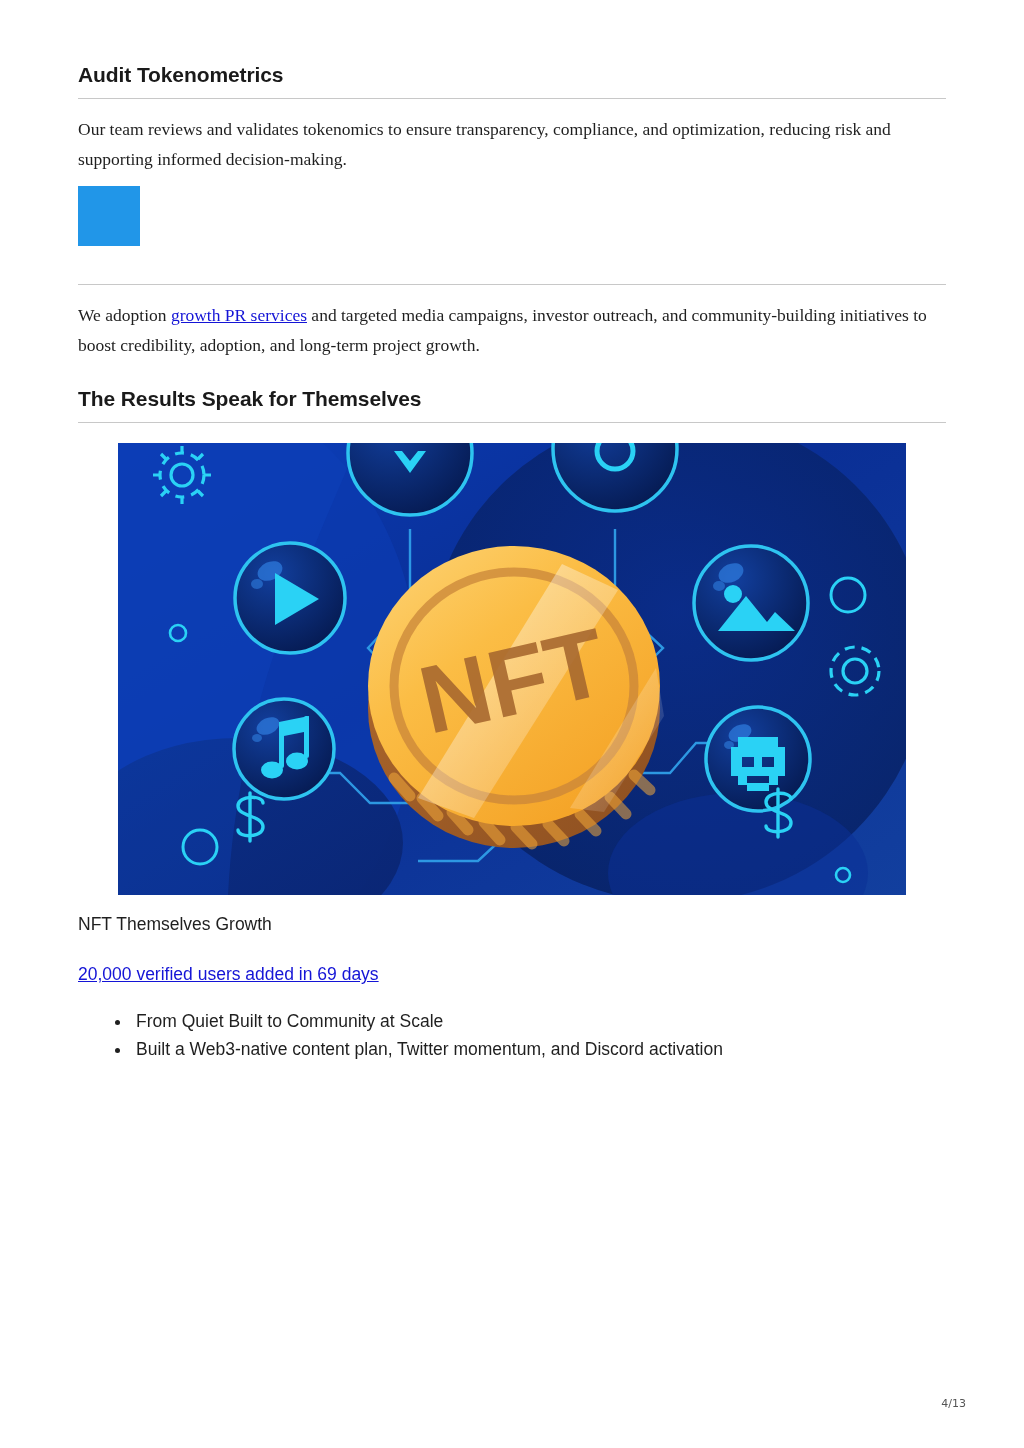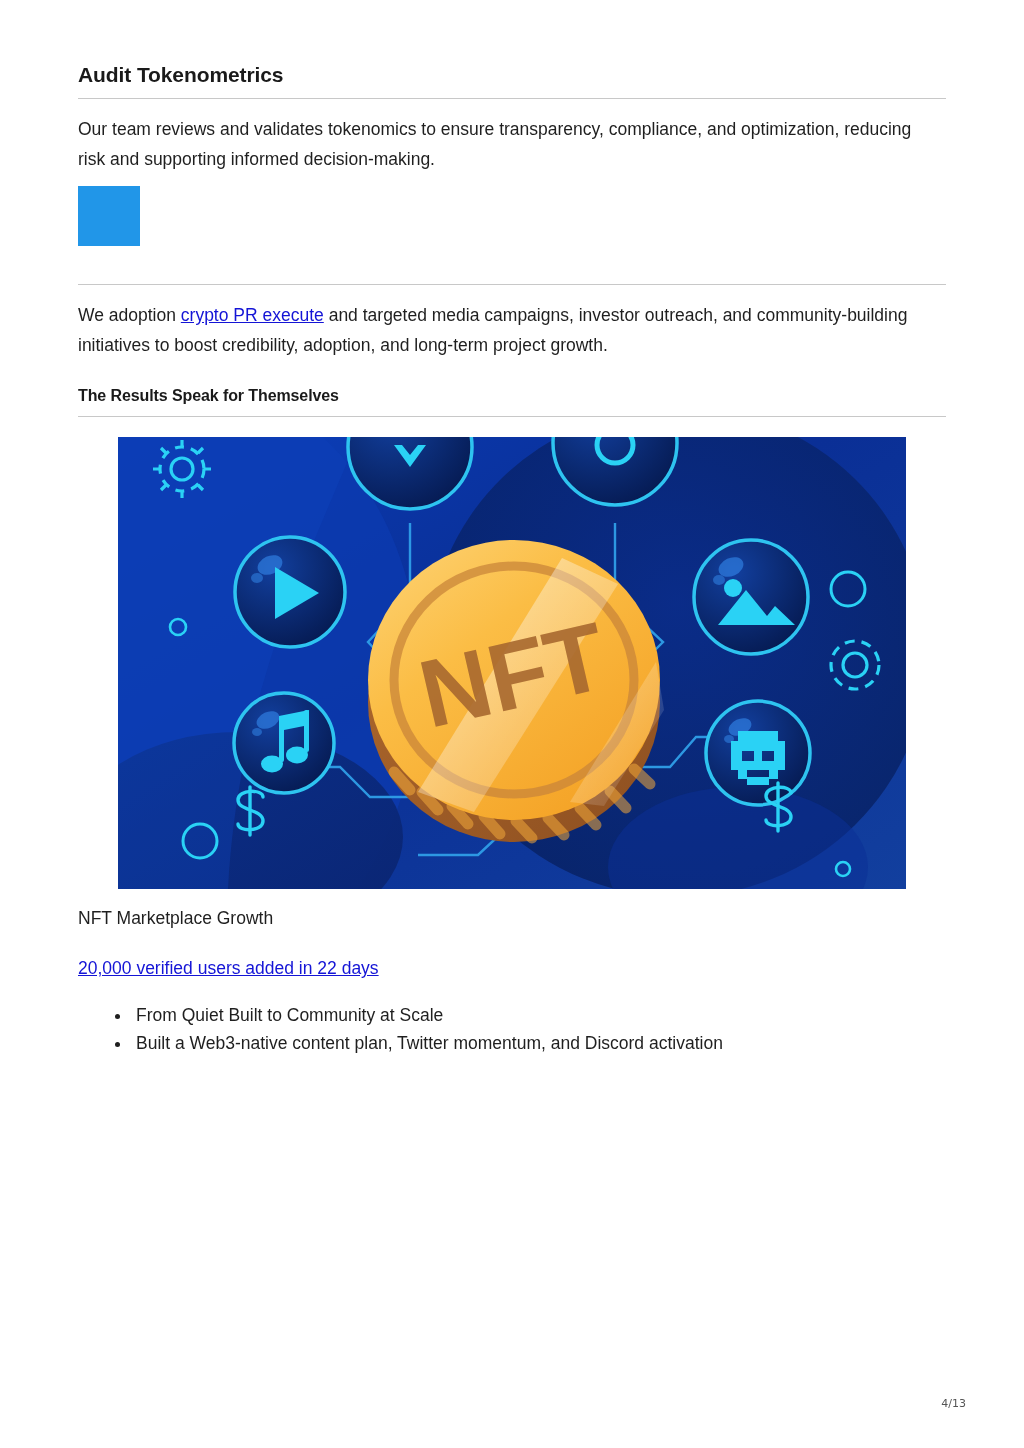"Our team reviews and validates" p.body-text { font-family: none -> Liberation Serif, serif }
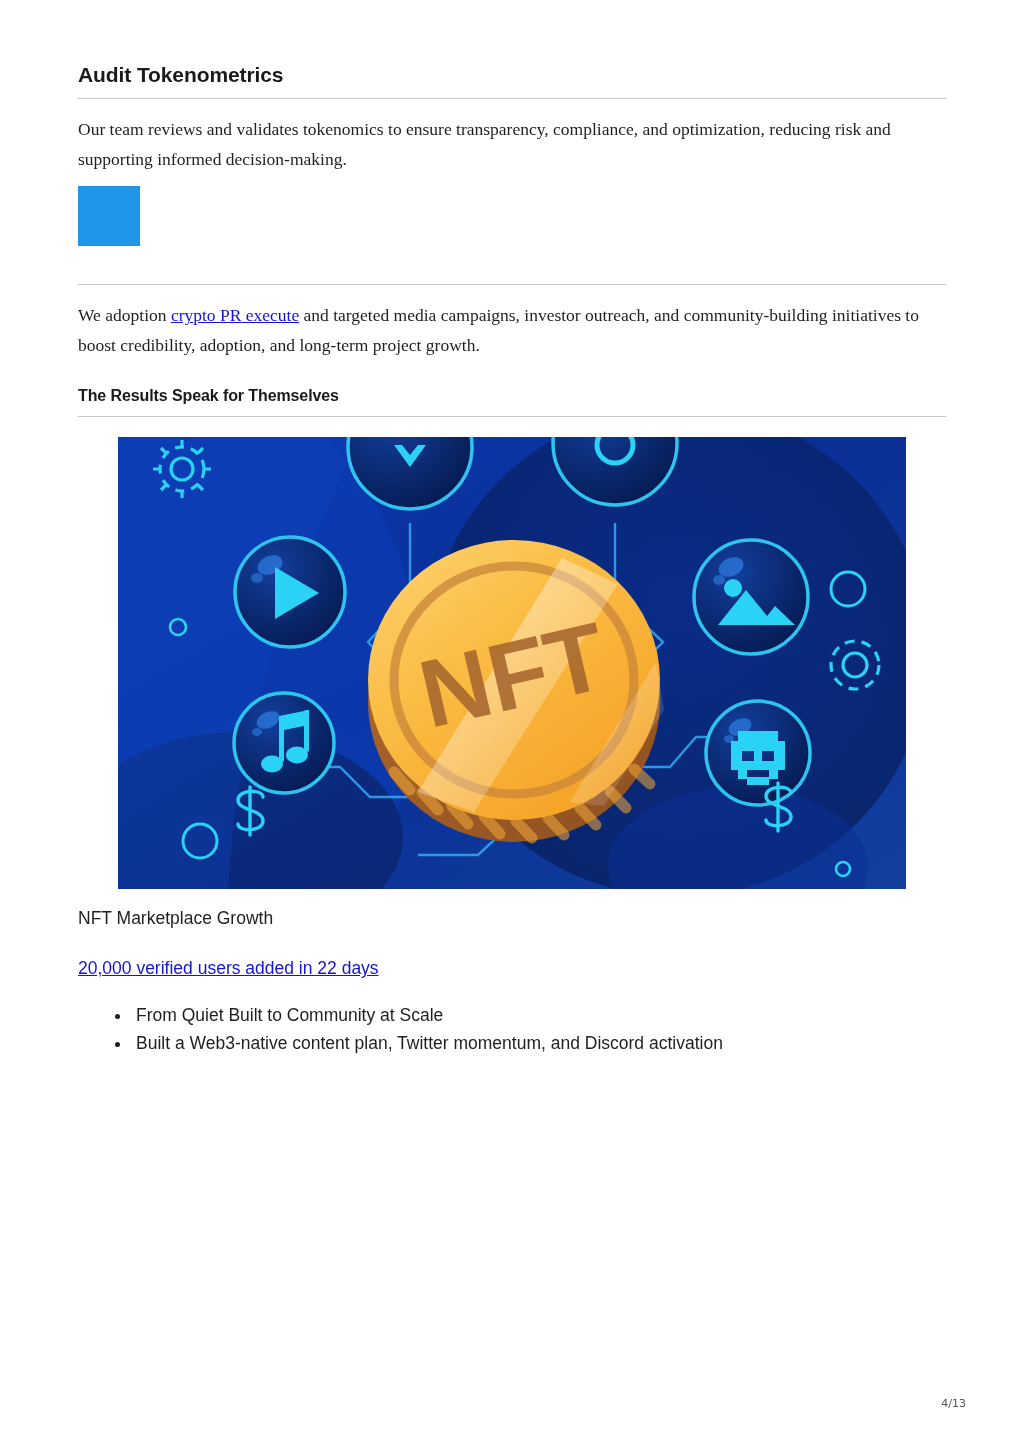"crypto PR execute" a.inline-link { text: crypto PR execute -> growth PR services }
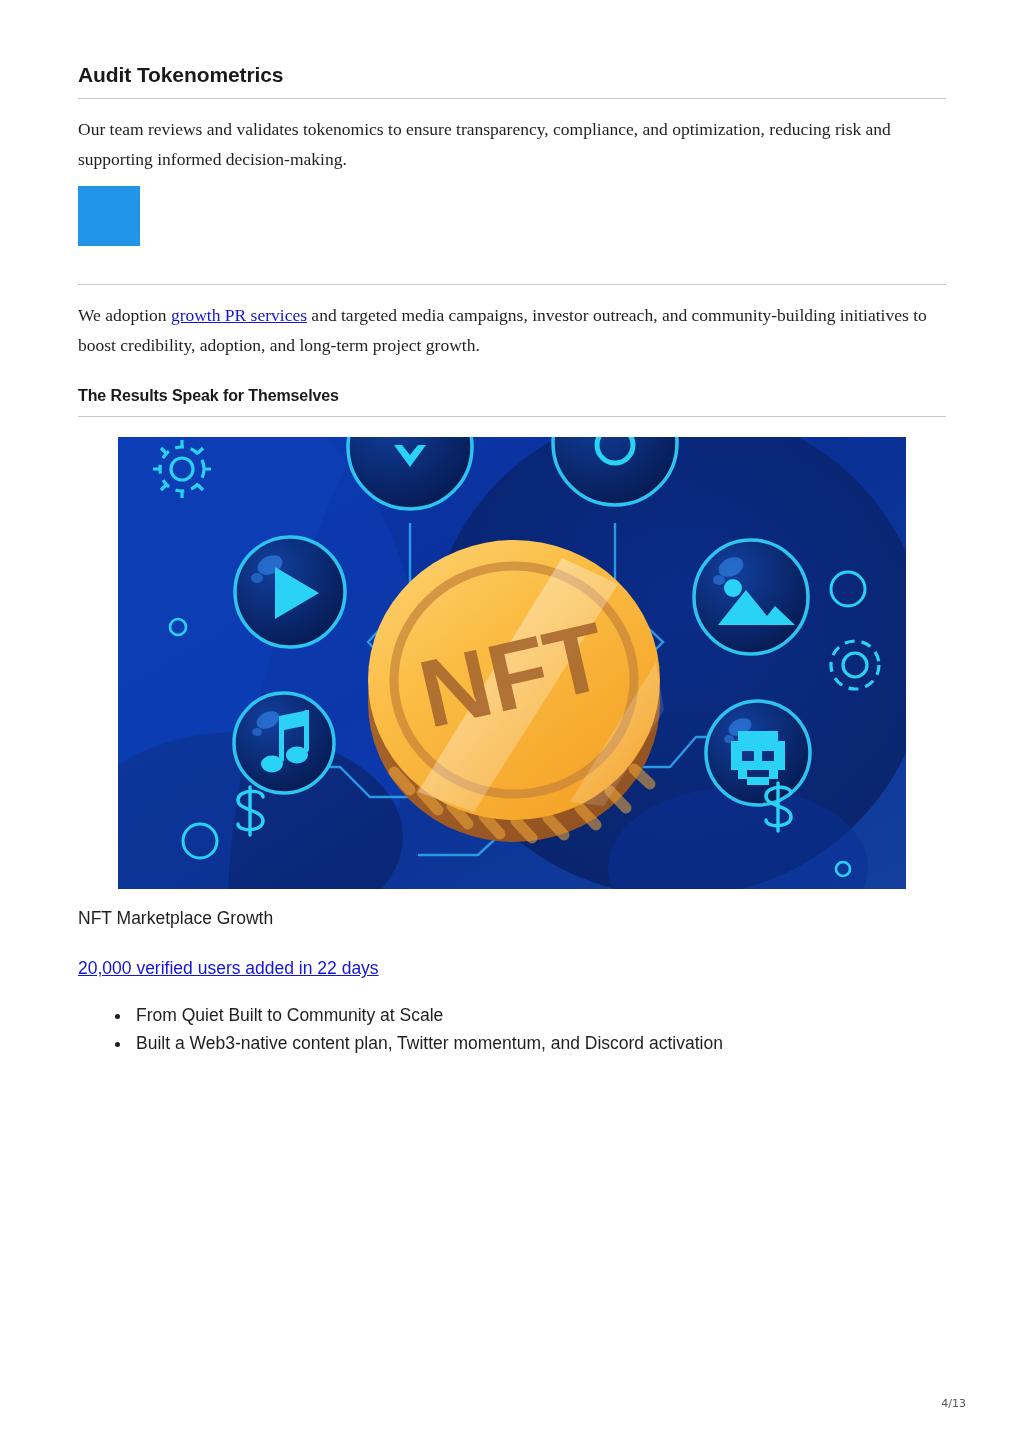"The Results Speak for Themselves" h2.section-title { font-size: 16px -> 21px }
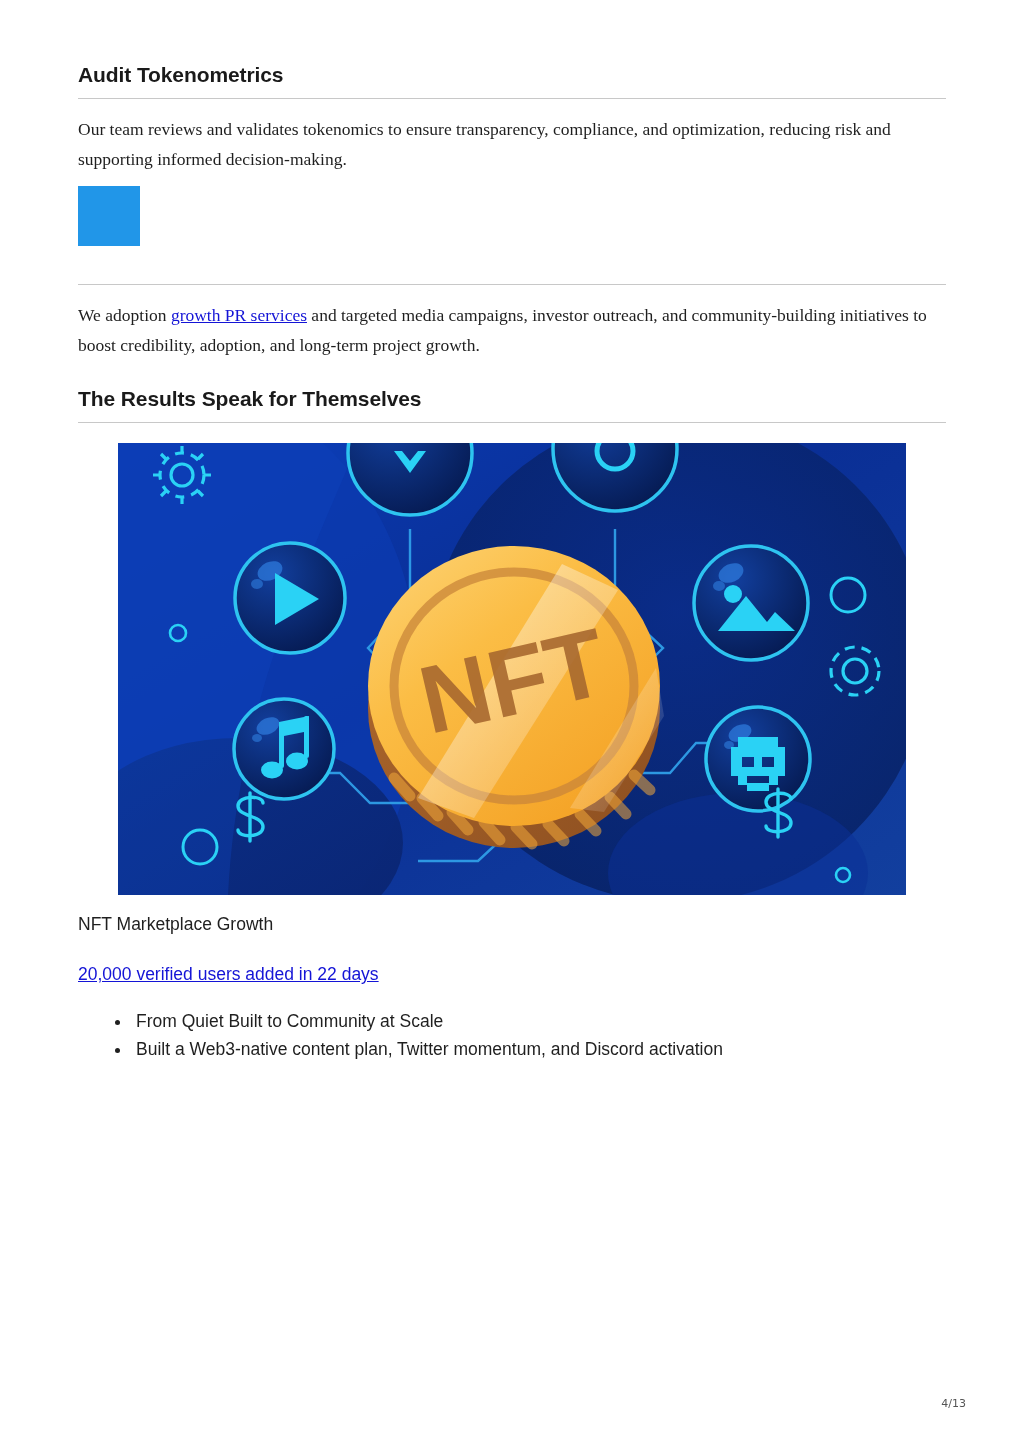"NFT Marketplace Growth" p.caption { text: Marketplace -> Themselves }
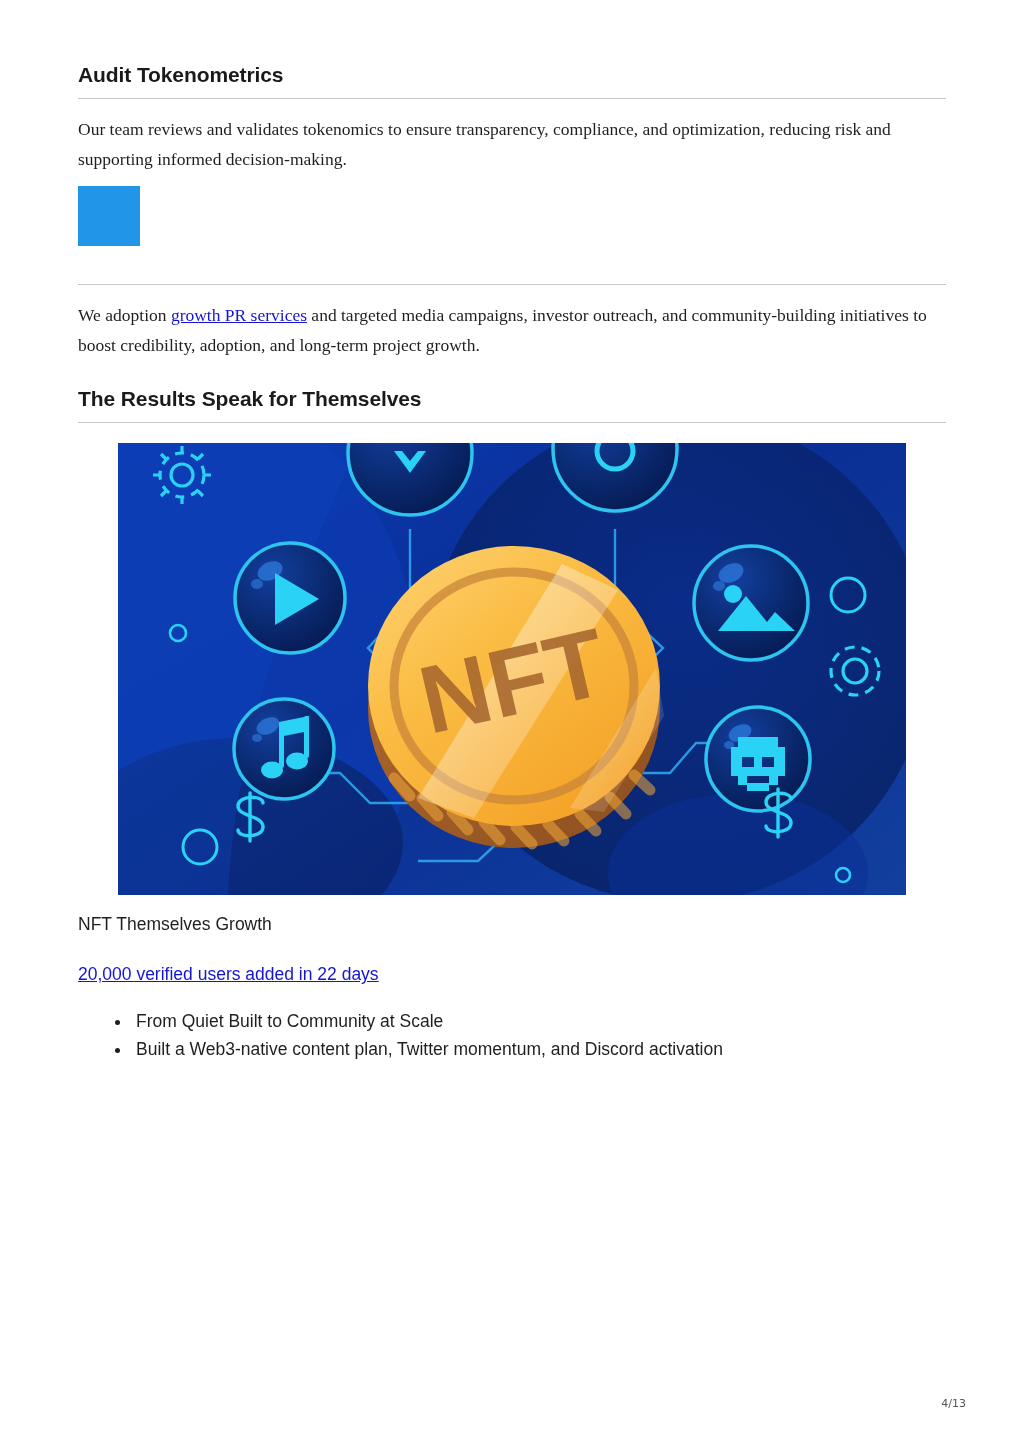"20,000 verified users added in" a.block-link { text: 22 -> 69 }
